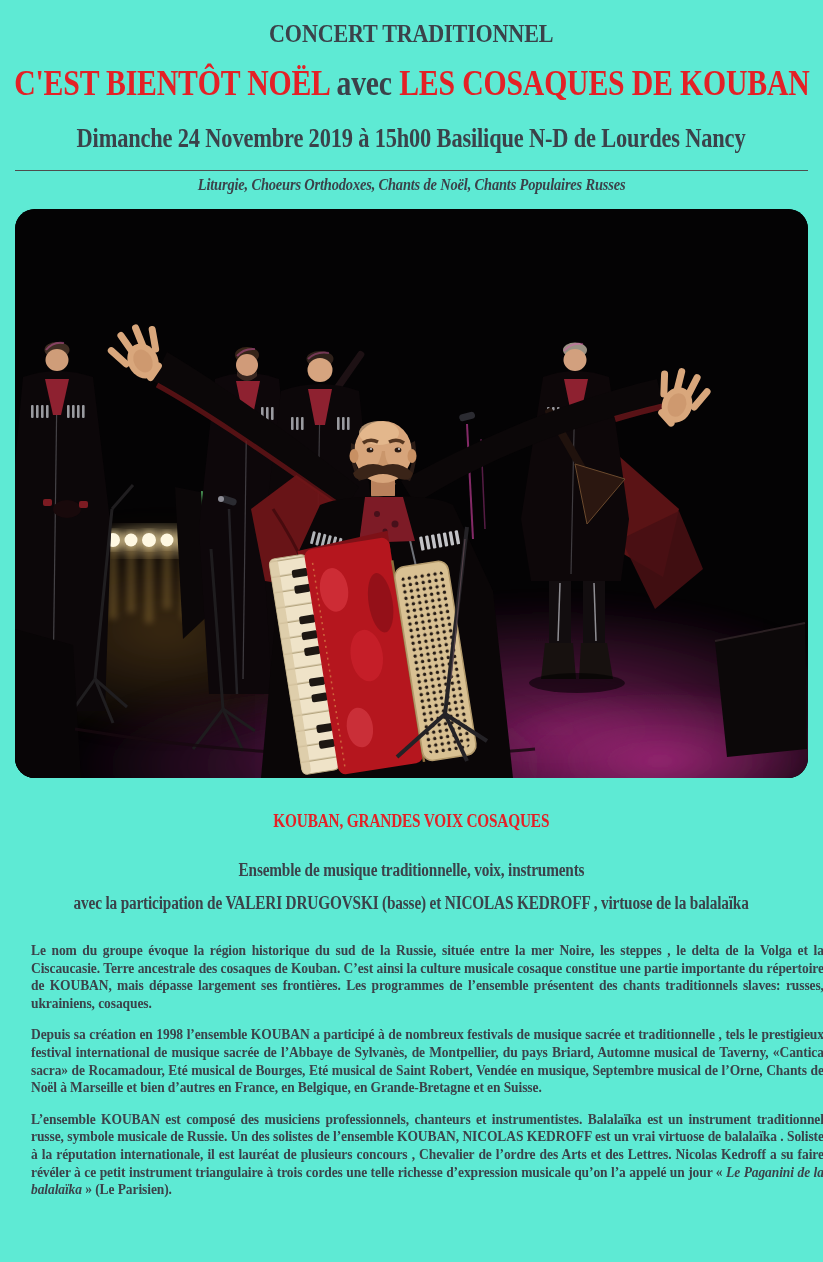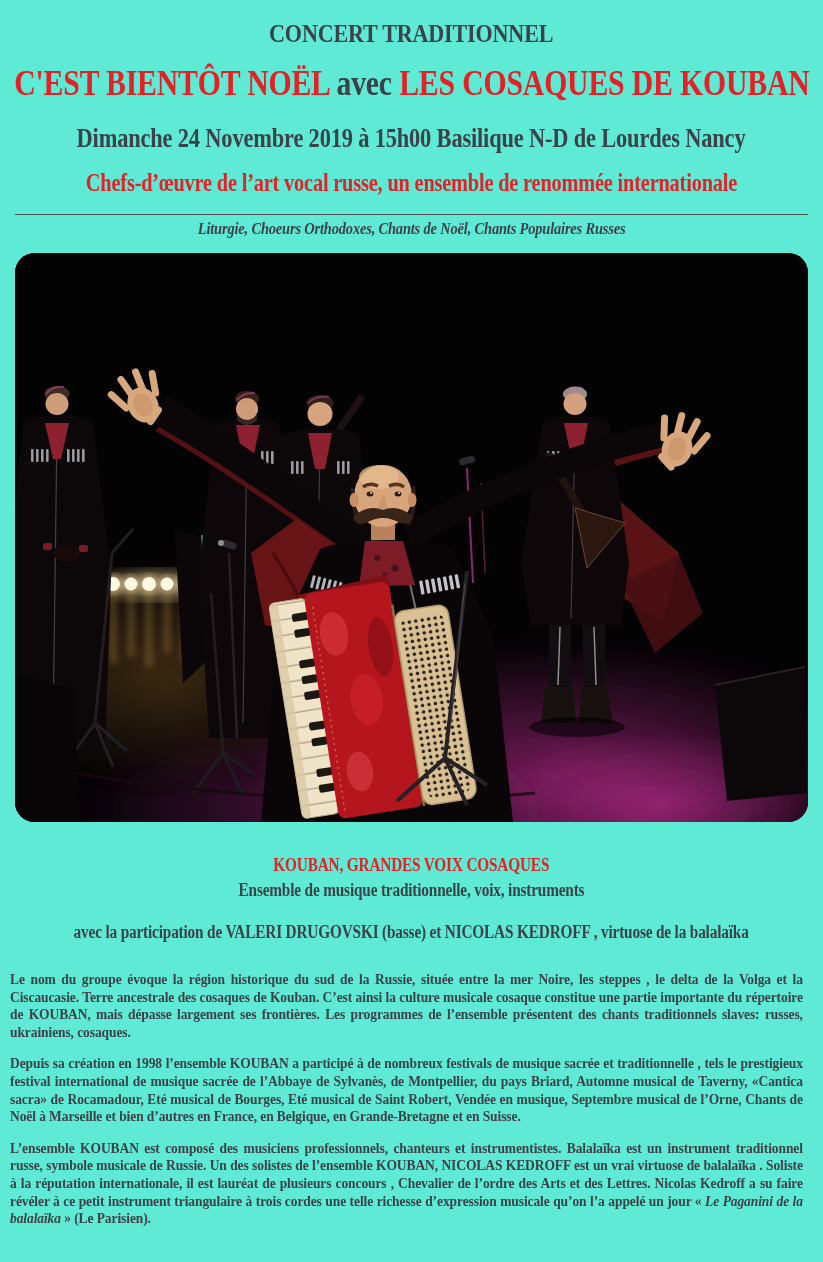"Chefs-d’œuvre de l’art vocal russe," div.center-line { html: <div> <span>Chefs-d’œuvre de l’art vocal russe, un ensemble de renommée internationale</span> </div> -> none }
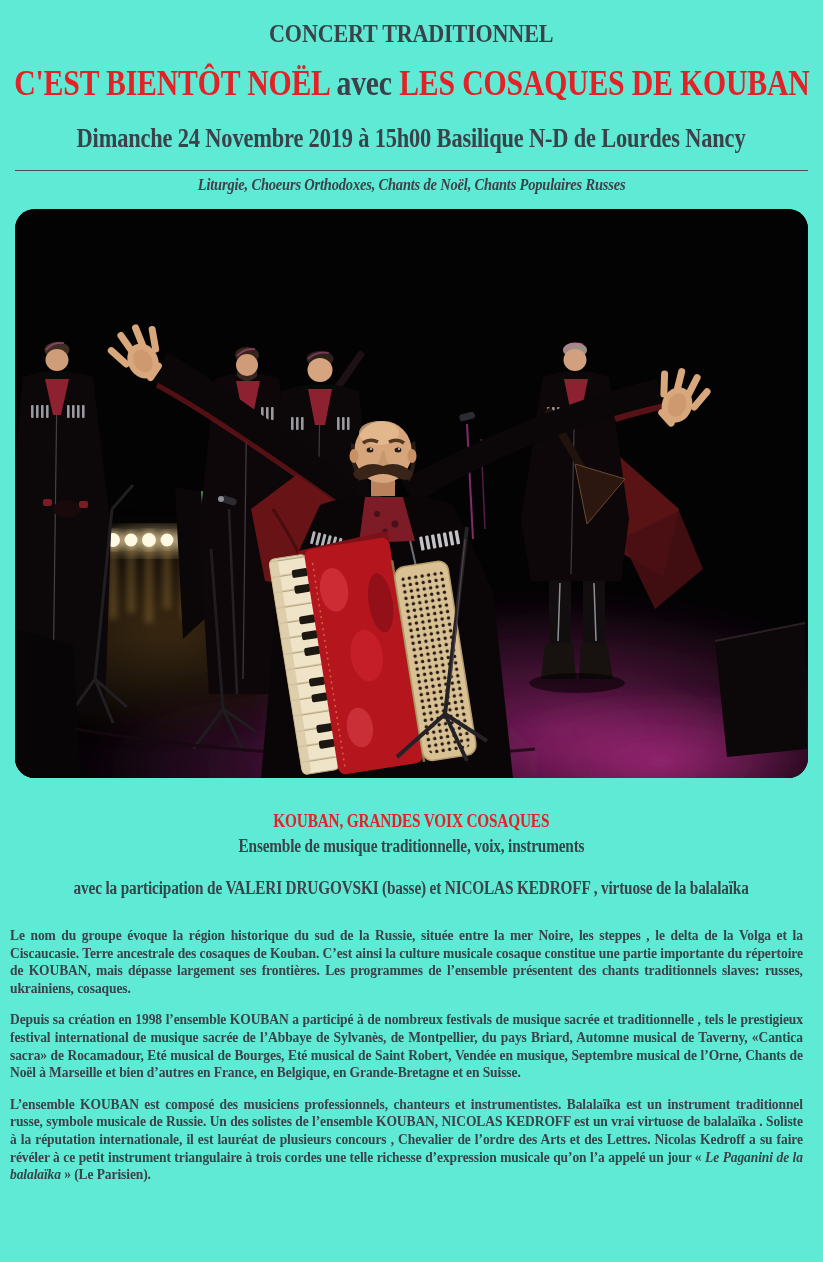"Ensemble de musique traditionnelle," #sub2 { margin-top: 4px -> 28px }
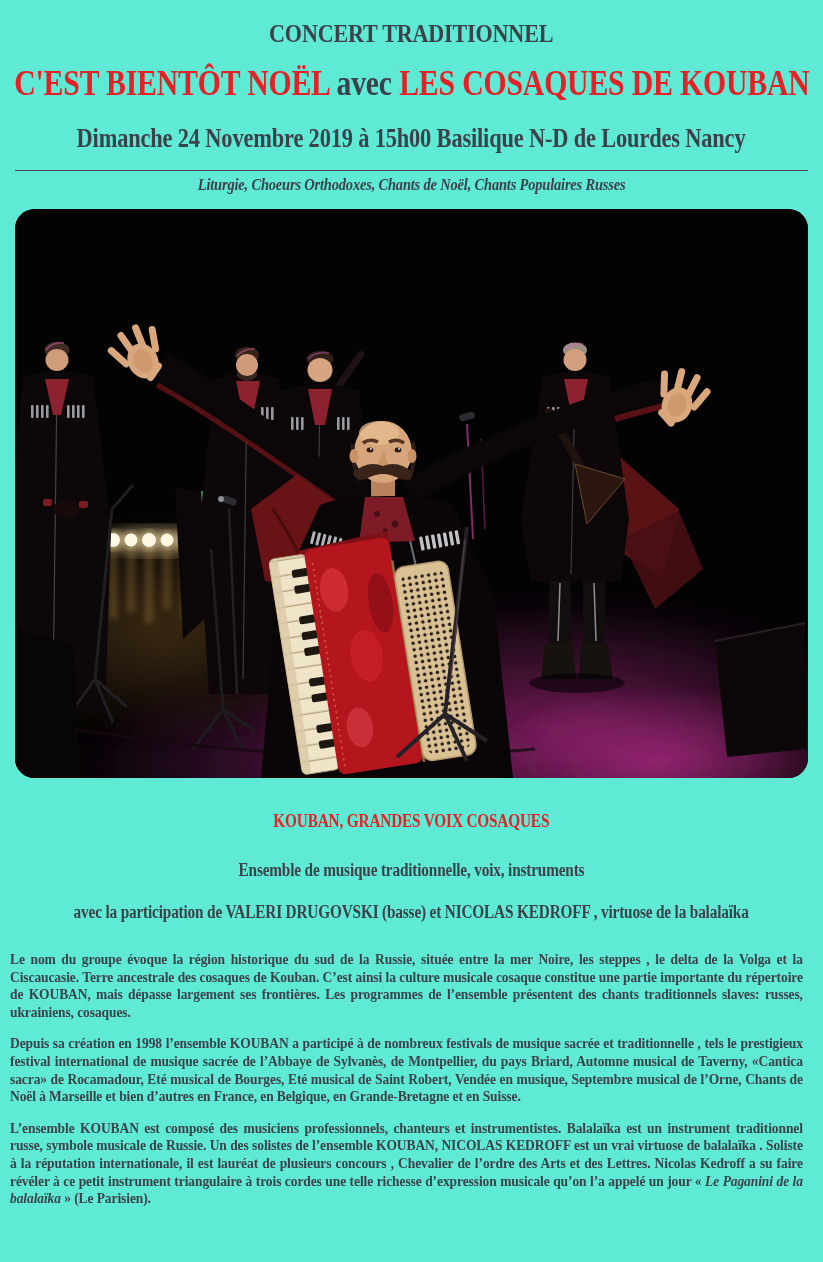"avec la participation de VALERI" #sub3 { margin-top: 21px -> 12px }
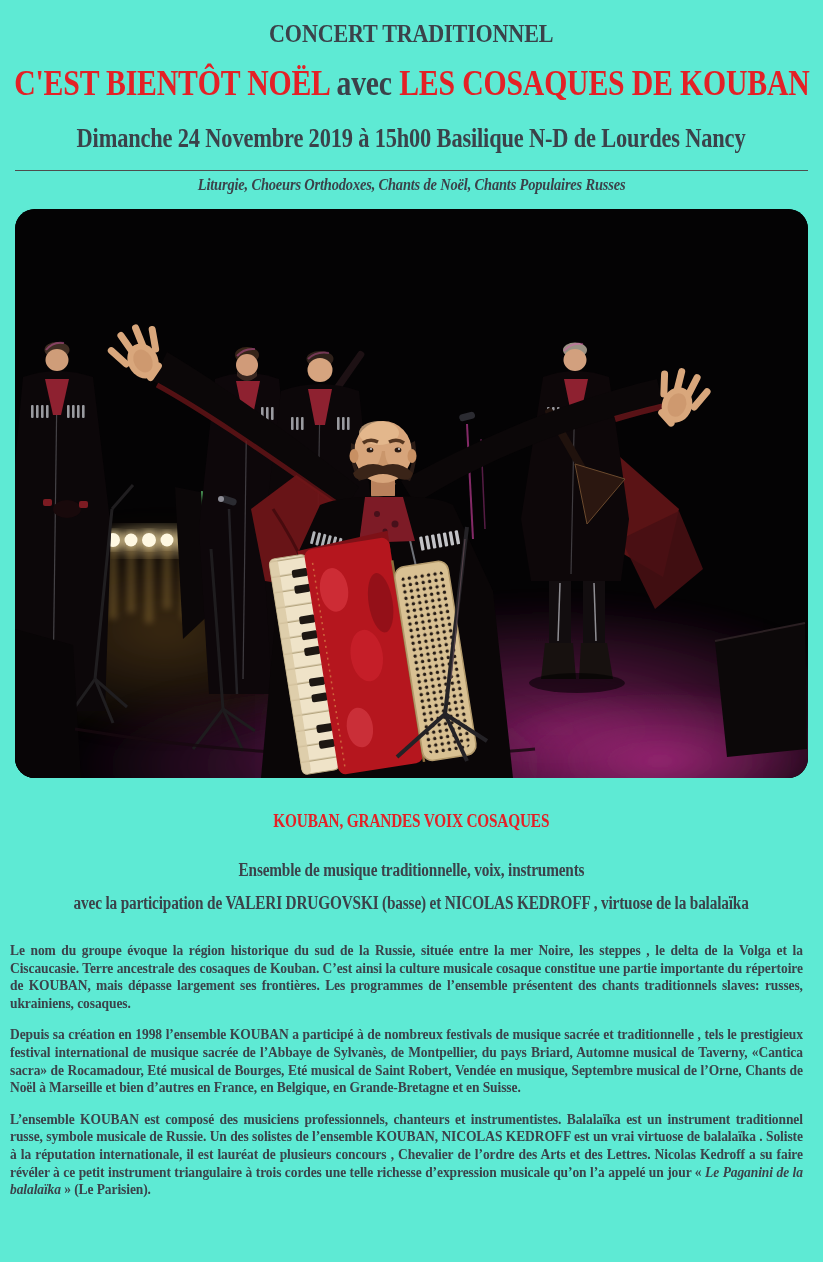"Le nom du groupe évoque" .body-text { margin: 28px 10px 0 -> 28px 31px 0 }
